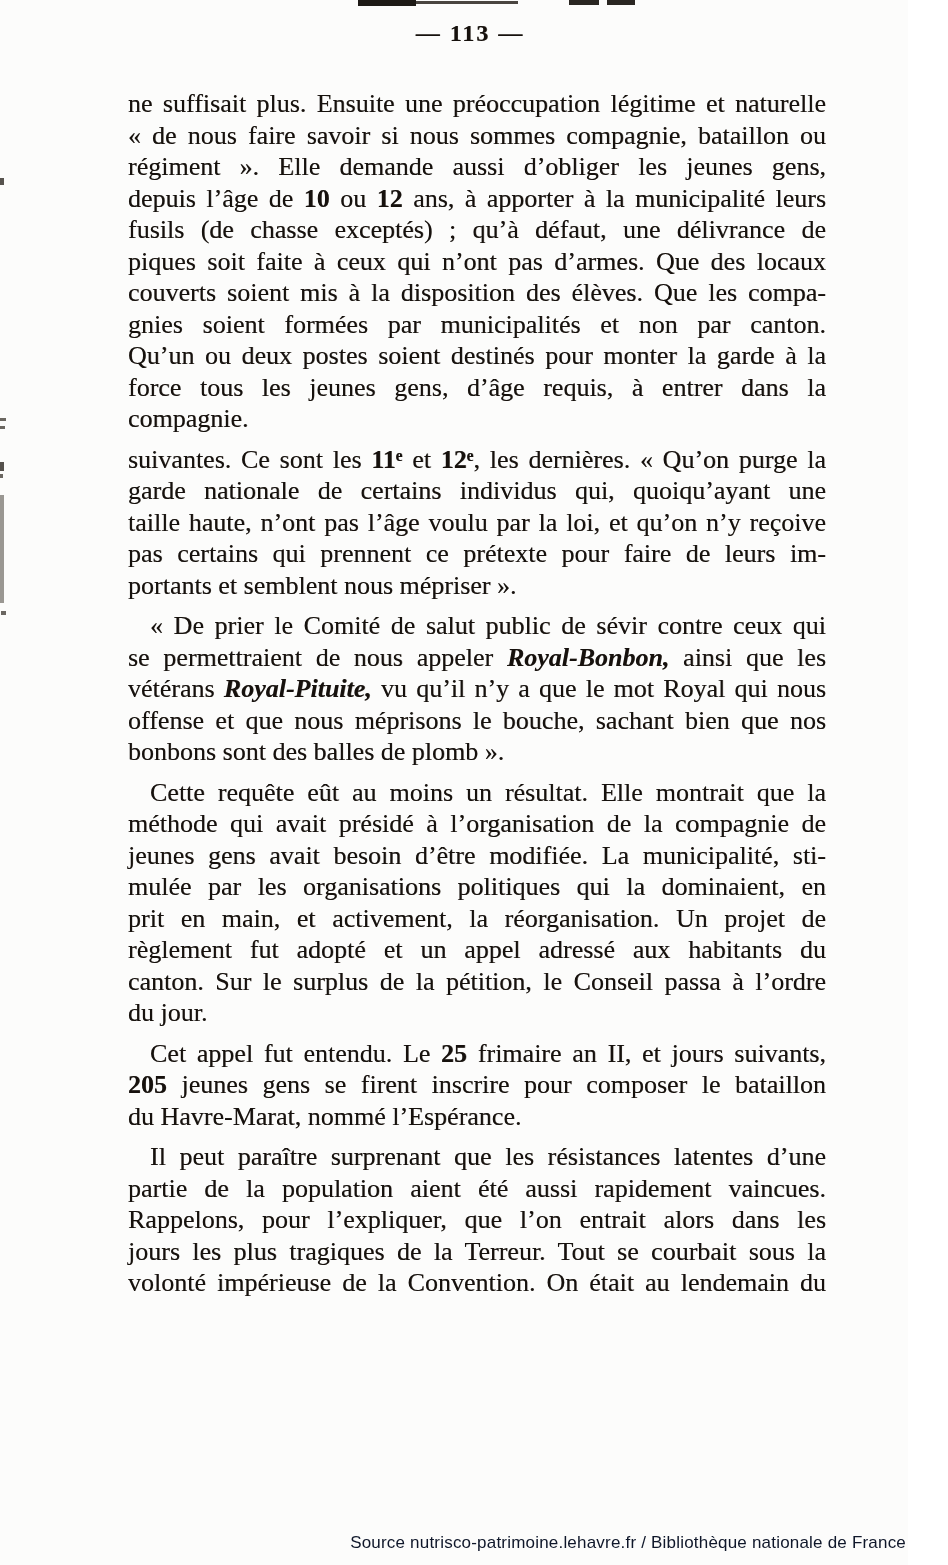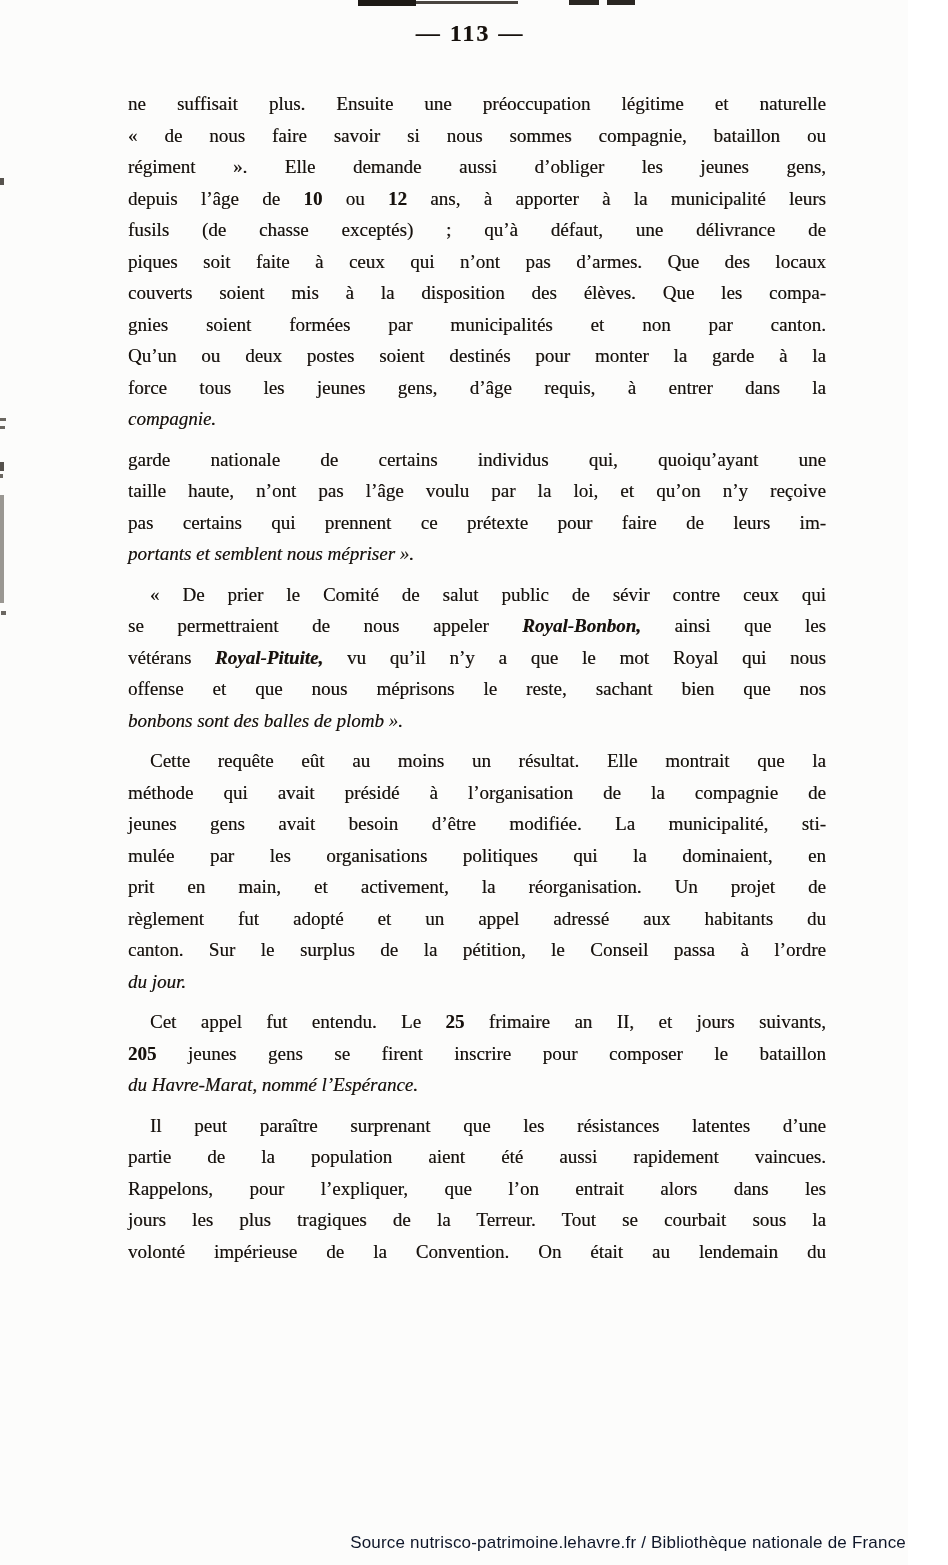"ne suffisait plus. Ensuite une" .text-block { font-size: 19px -> 26px }
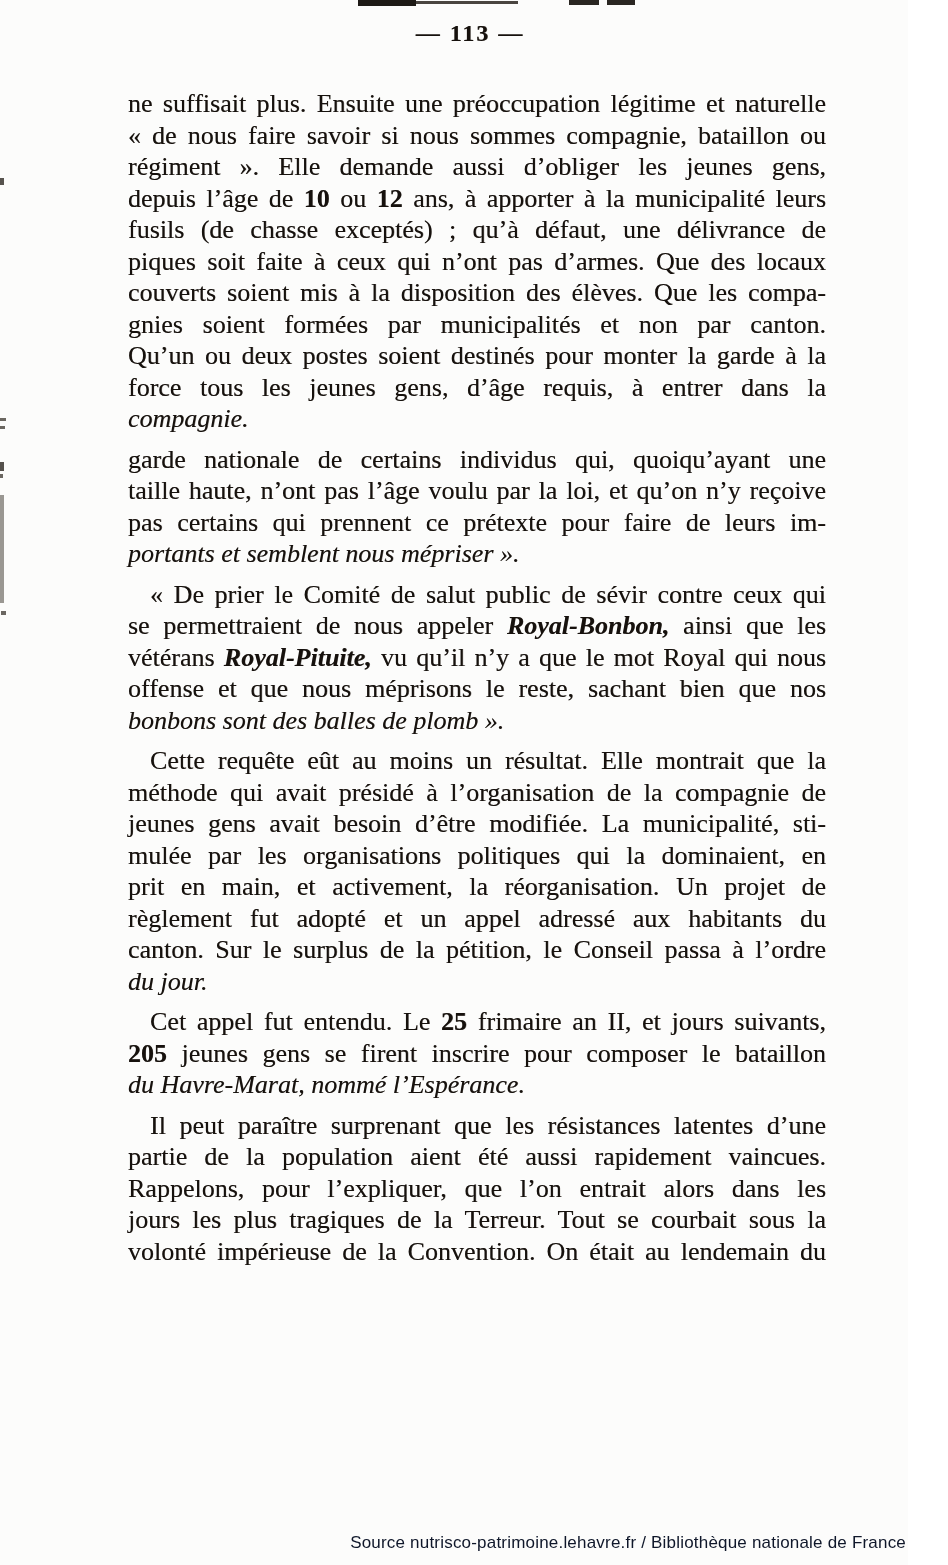"compagnie." .line.last { font-style: italic -> none }
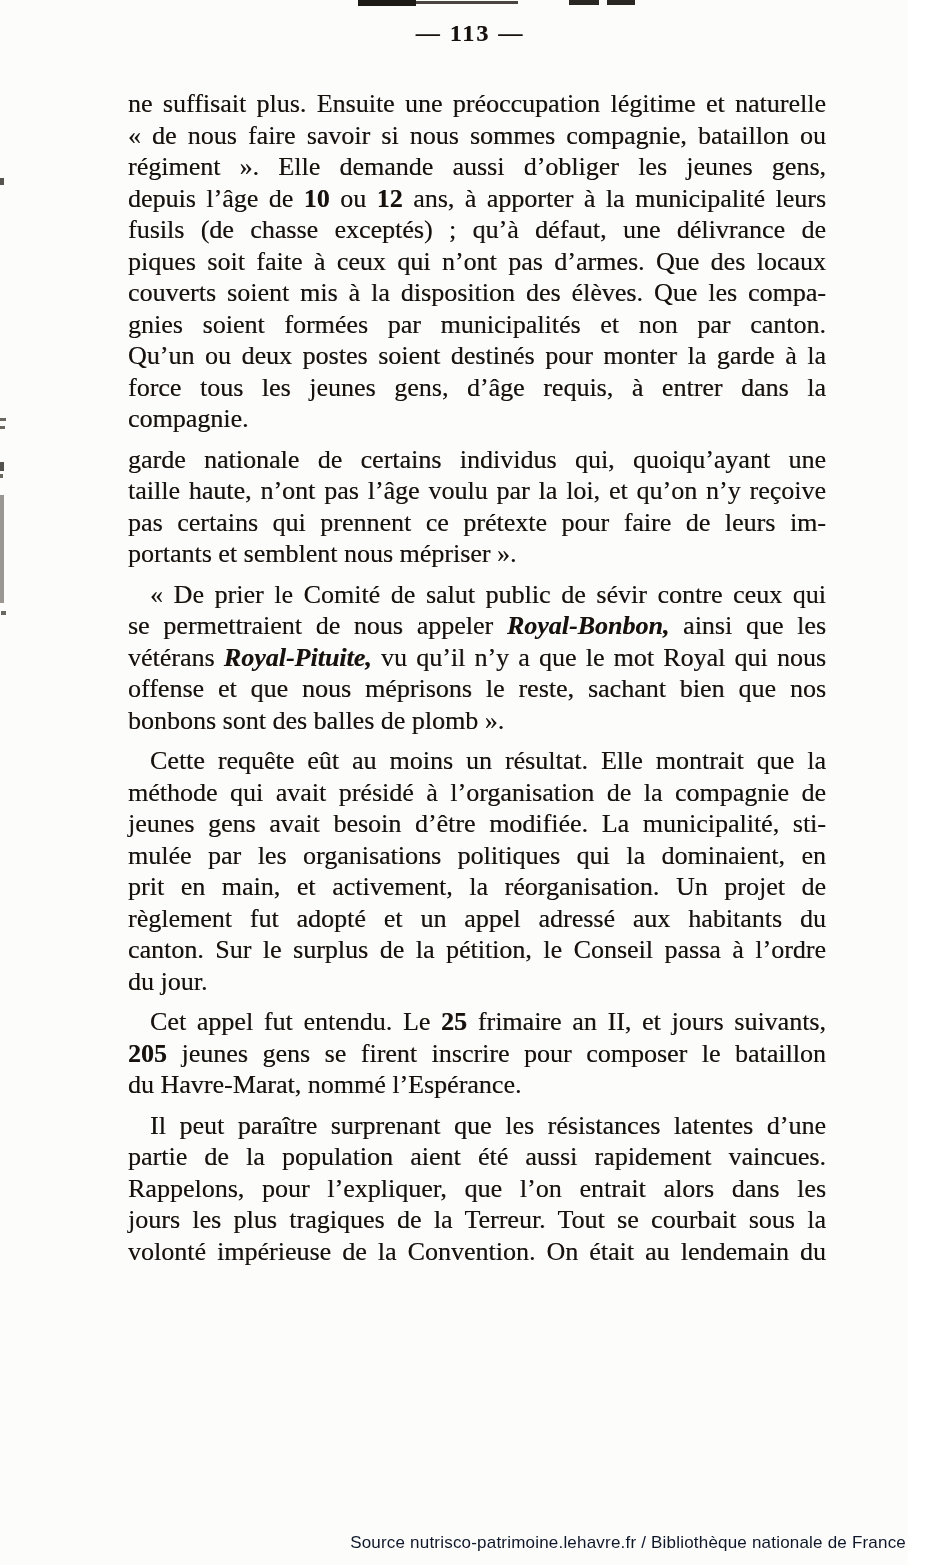"suivantes. Ce sont les 11ᵉ" div.line { html: none -> <div><span>suivantes. Ce sont les </span><span>11ᵉ</span><span> et </span><span>12ᵉ</span><span>, les dernières. « Qu’on purge la</span></div> }
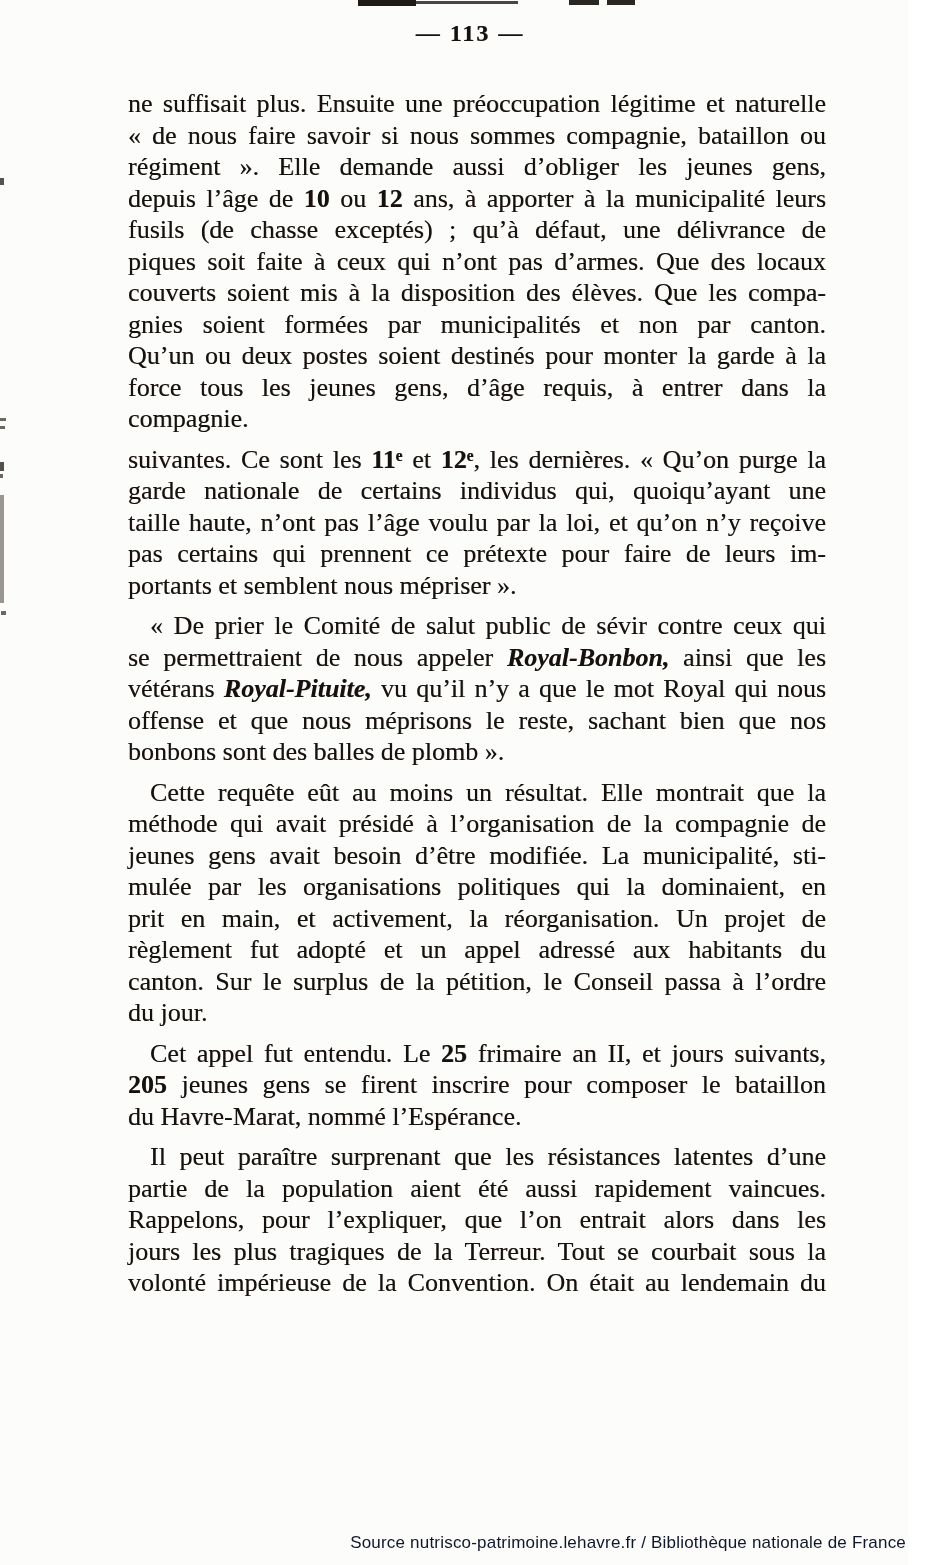"offense et que nous méprisons" span { text: reste -> bouche }
